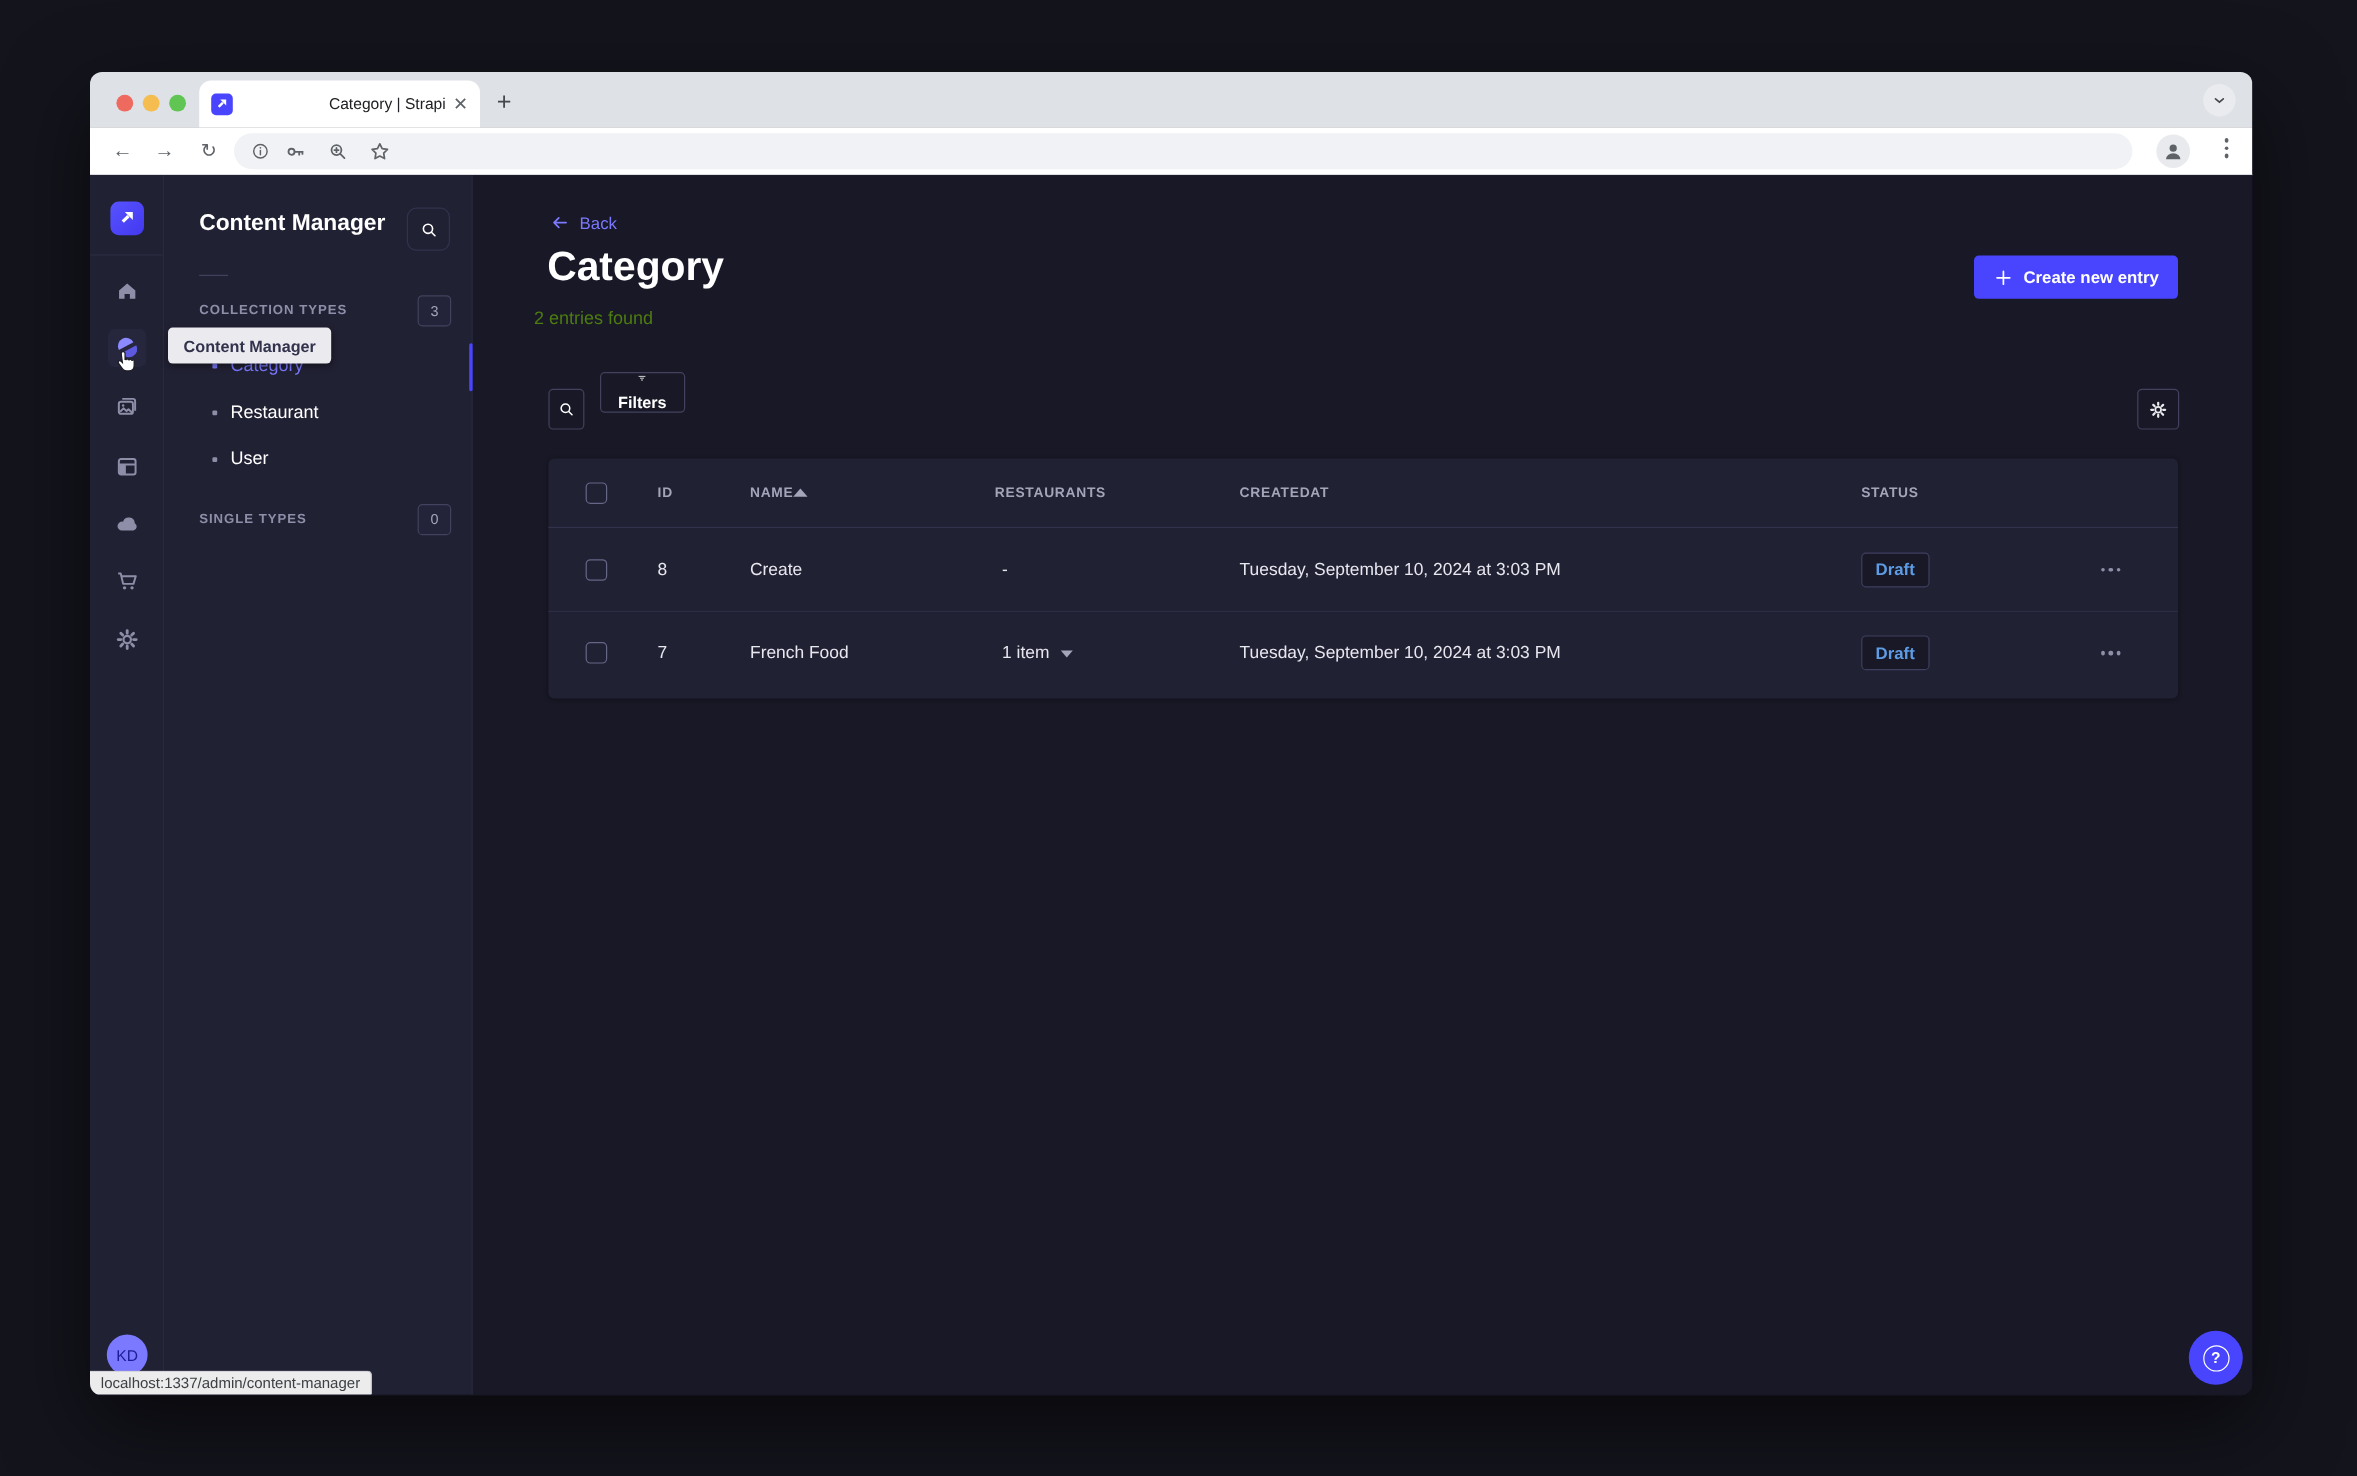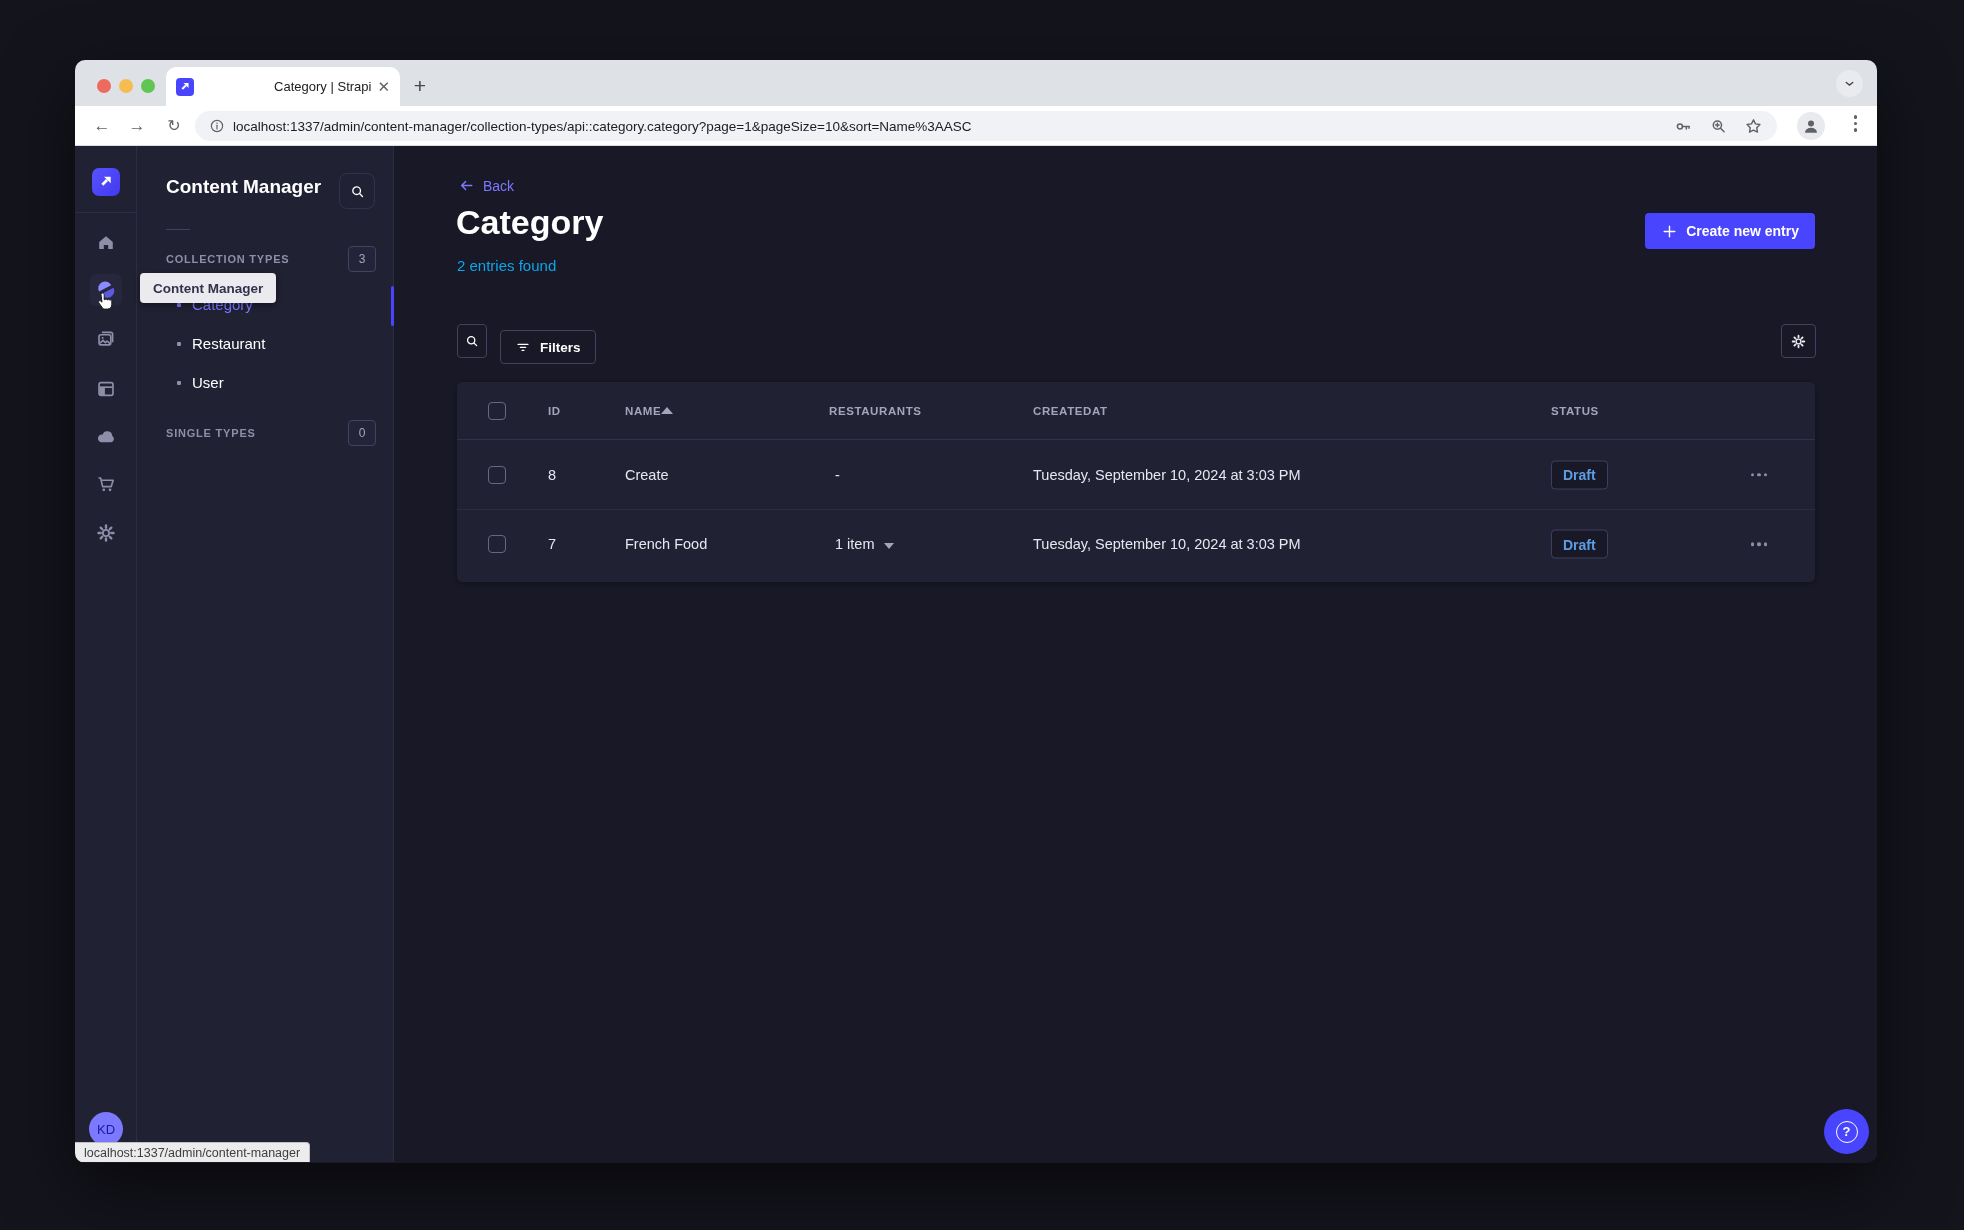"localhost:1337/admin/content-manager/col" span.url-text { html: <span>localhost:1337/admin/content-manager/collection-types/api::category.category?page=1&amp;pageSize=10&amp;sort=Name%3AASC</span> -> none }
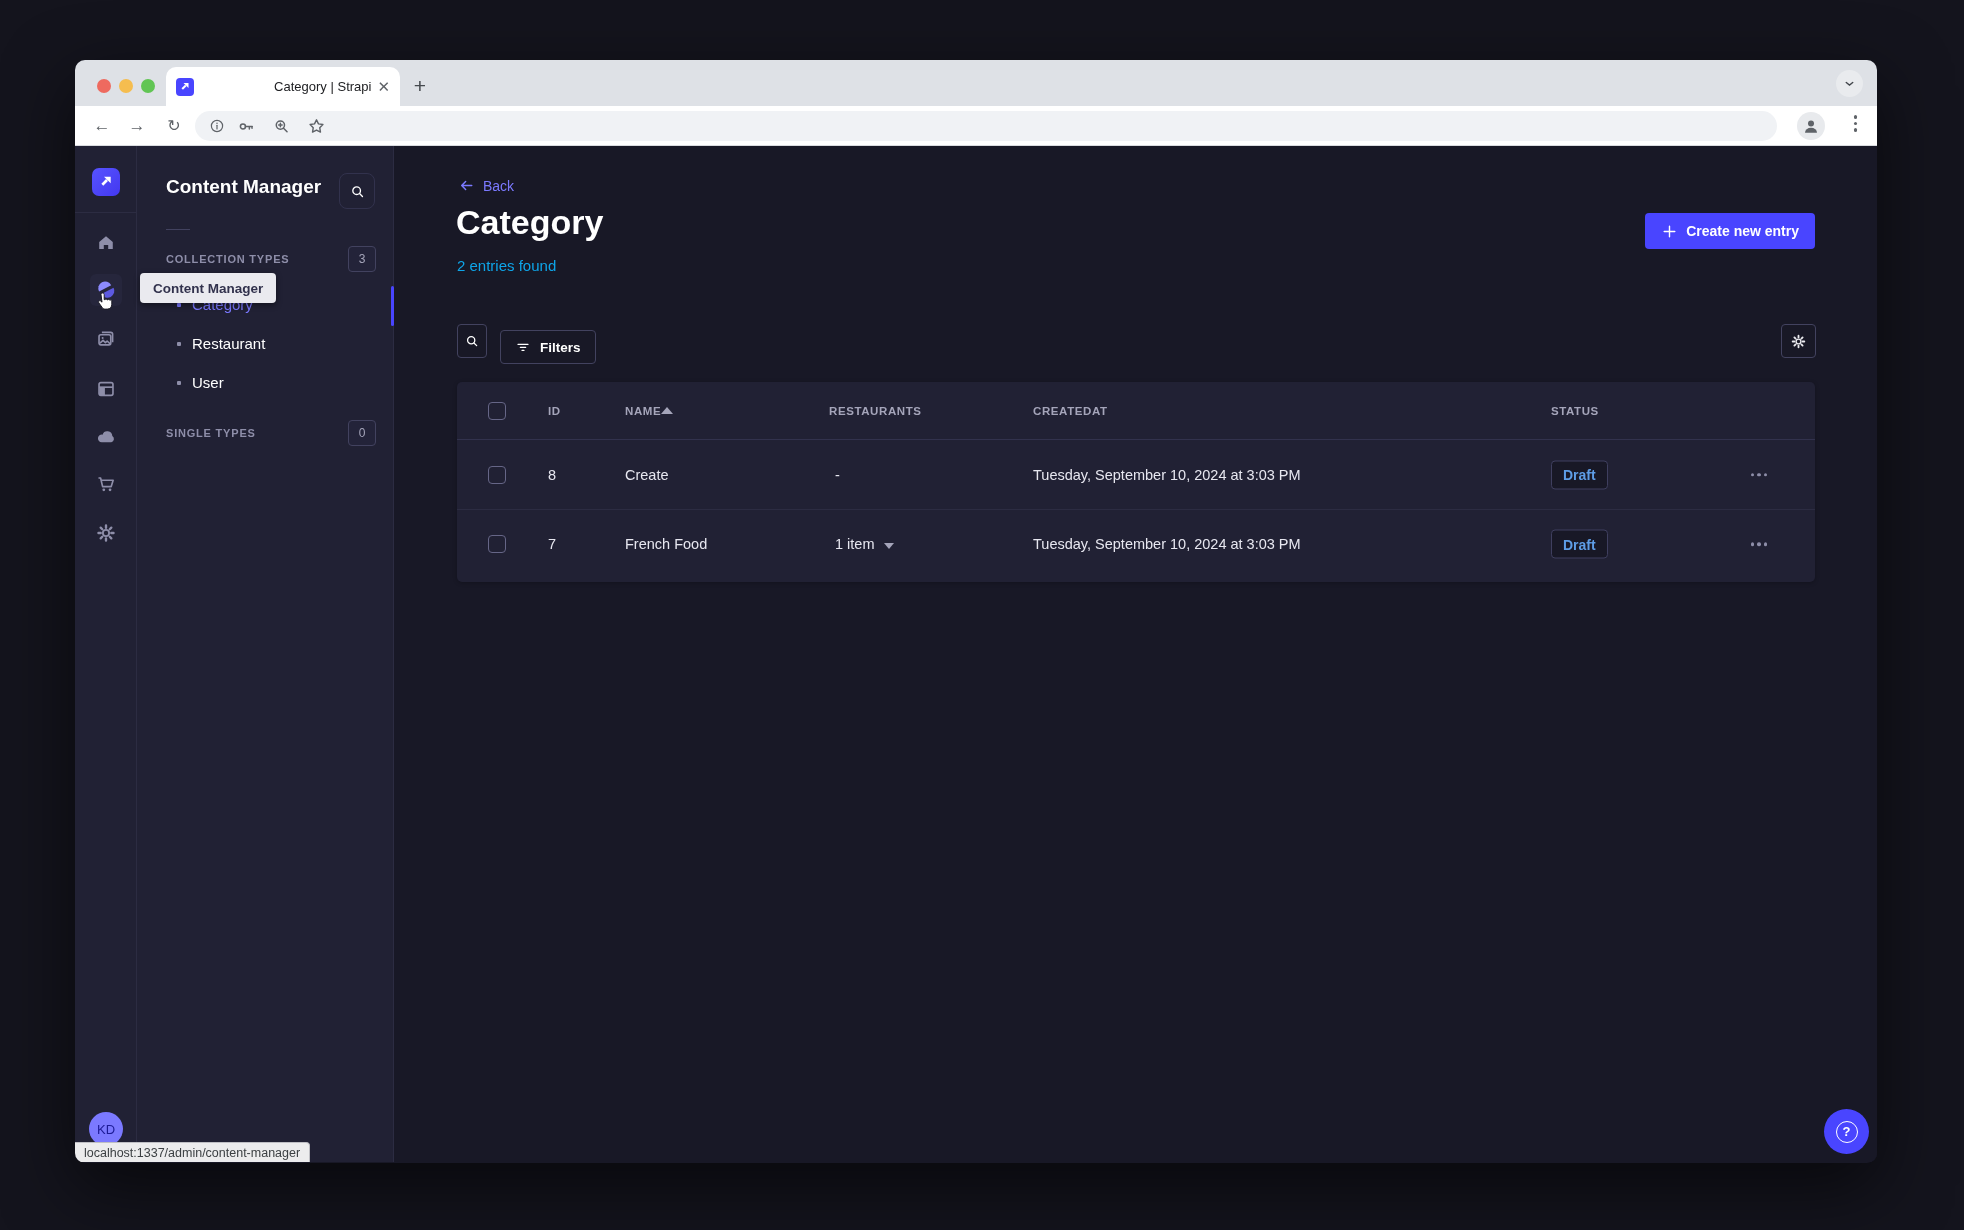"2 entries found" .page-subtitle { color: #0ea5e9 -> #4d7c0f; left: 63px -> 51px }
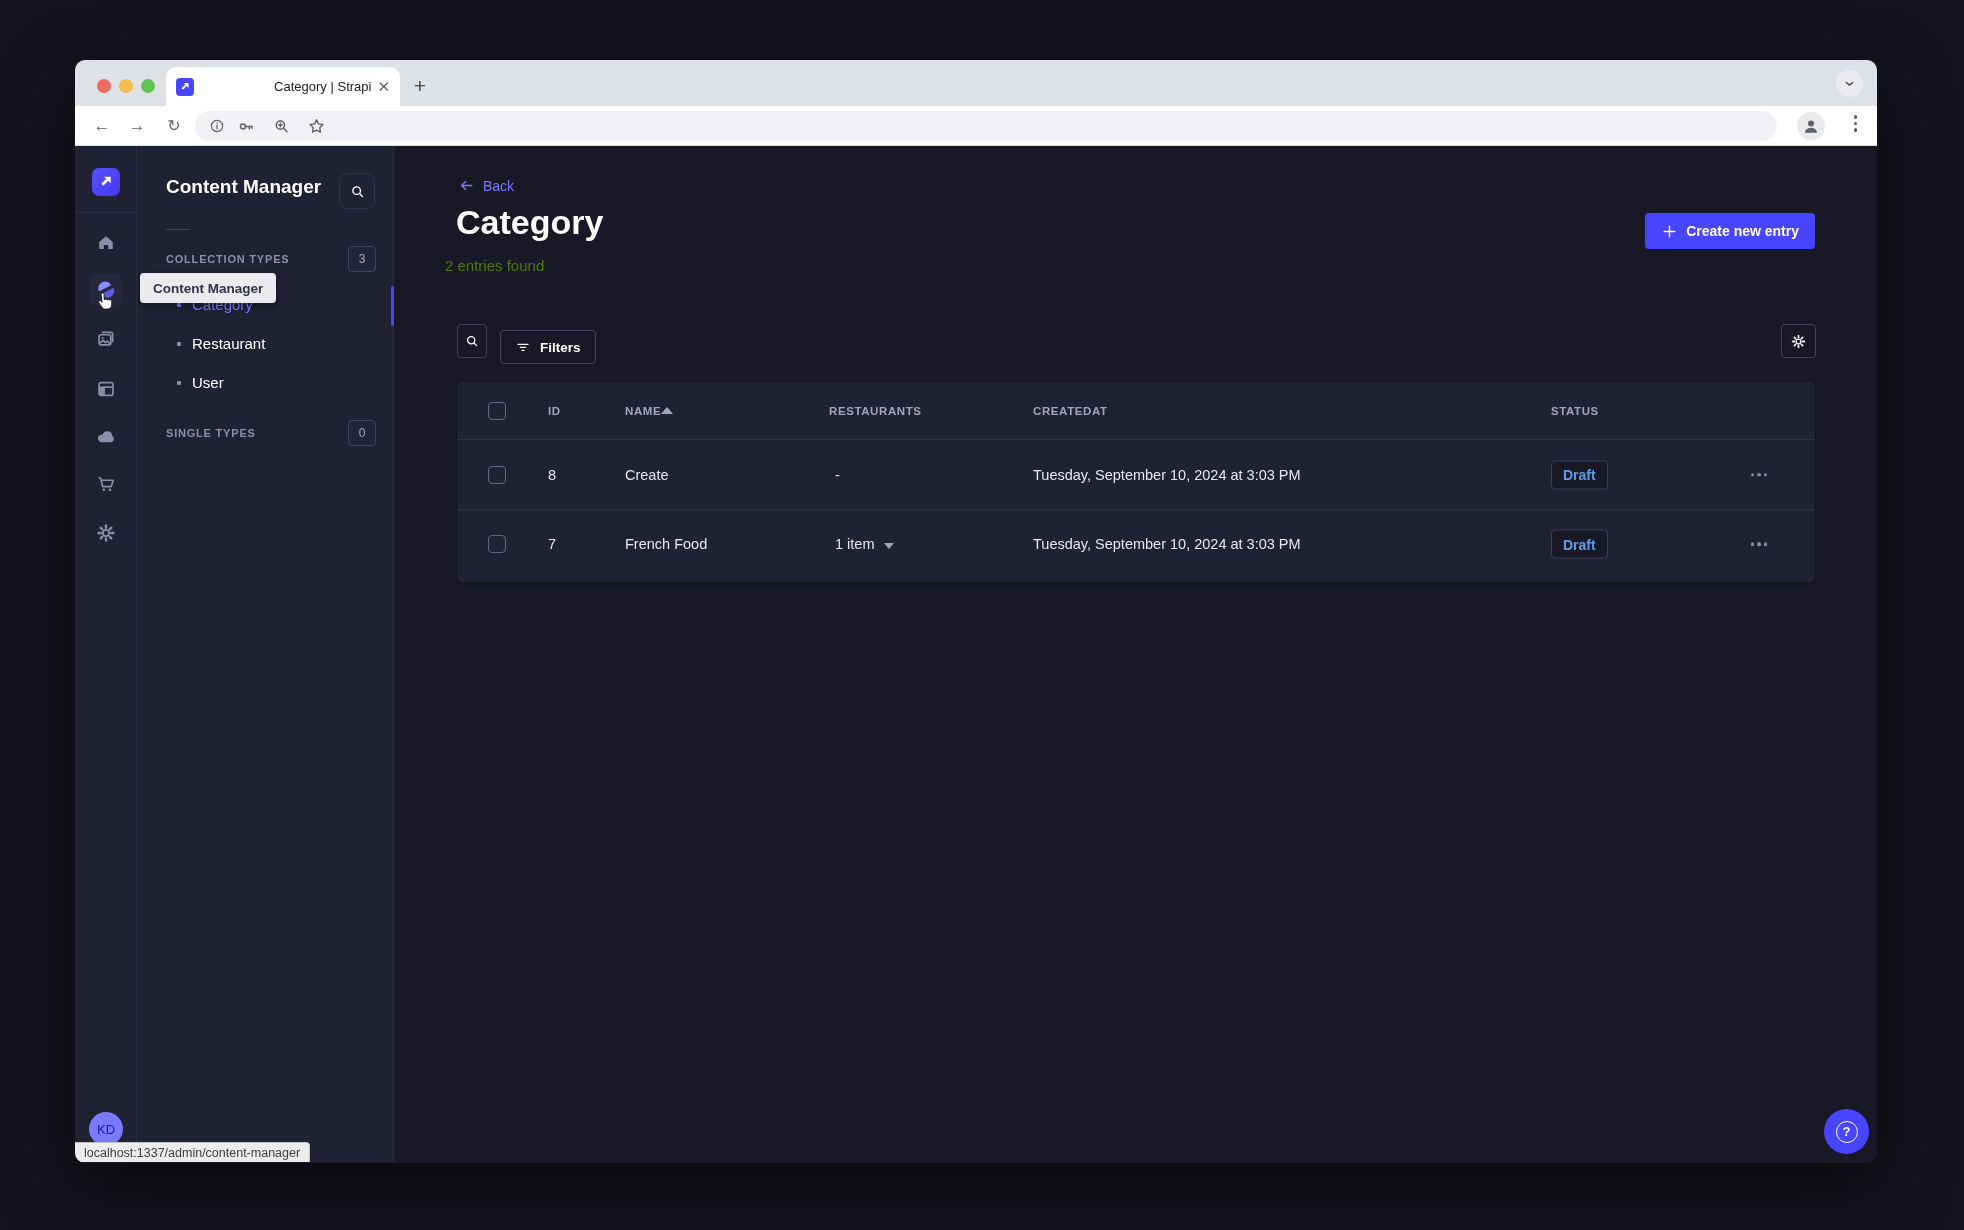"Filters" .filters-btn { flex-direction: none -> column; top: 184px -> 164px }
